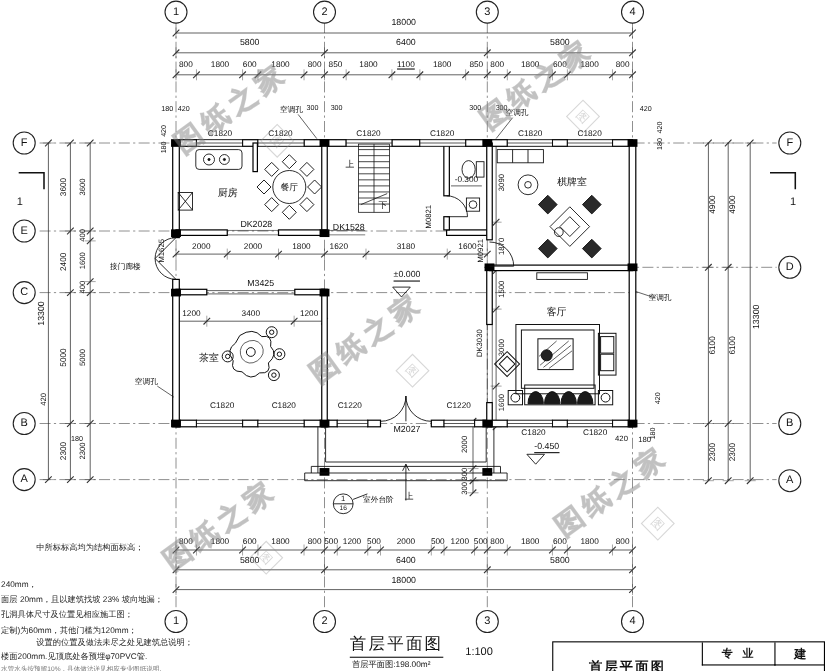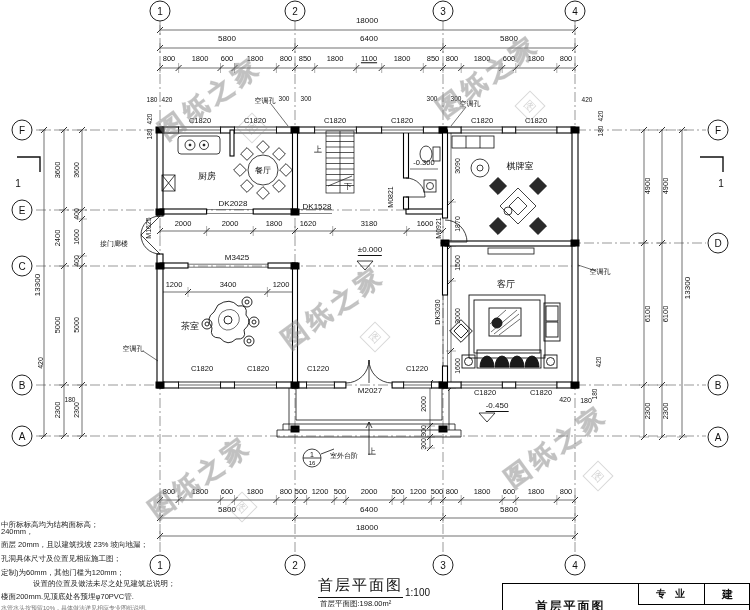"中所标标高均为结构面标高；" div.note { padding-left: none -> 32px; top: 520px -> 493px }
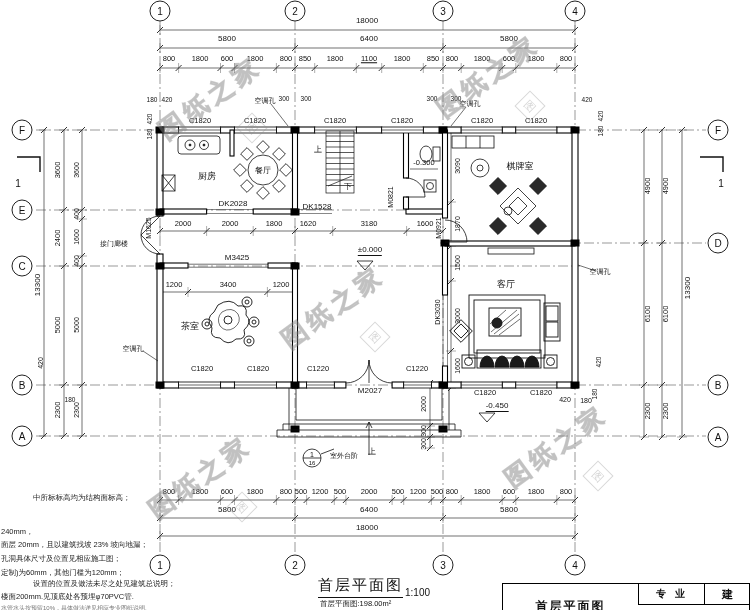"1:100" #plan-scale { margin-left: 2px -> 20px }
